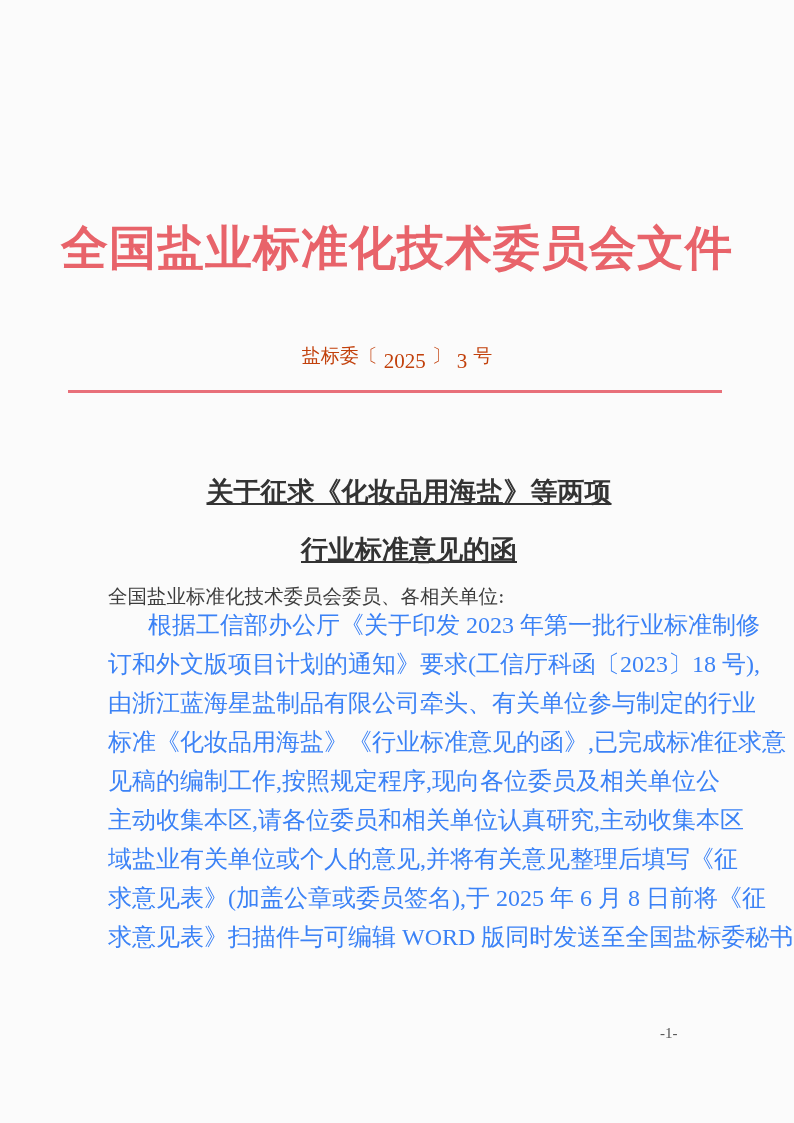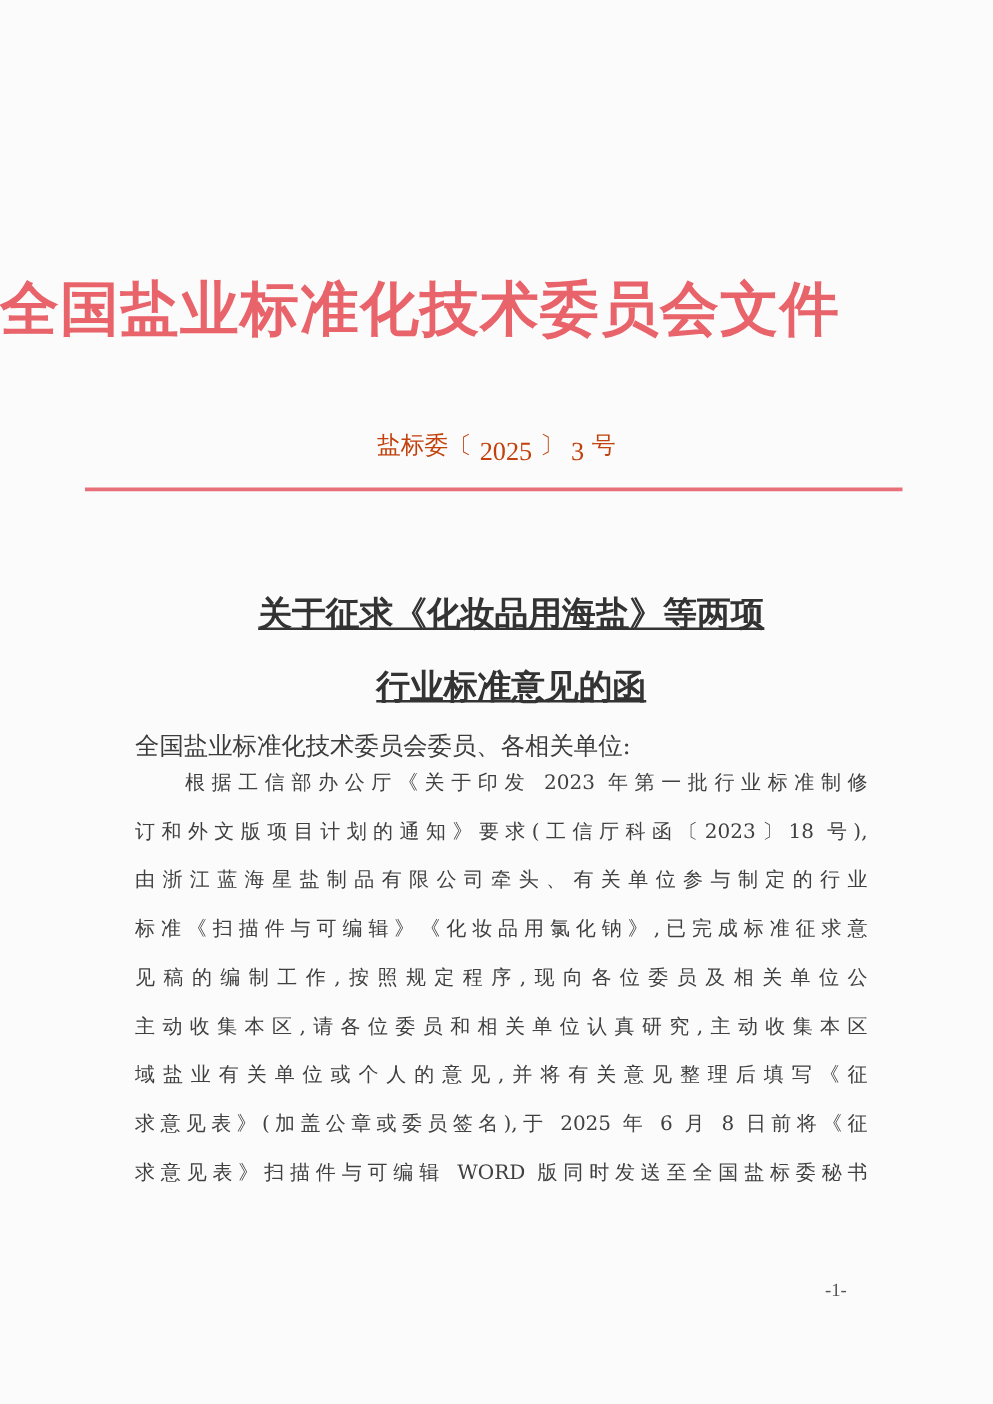"全国盐业标准化技术委员会文件" .header-title { text-align: none -> center }
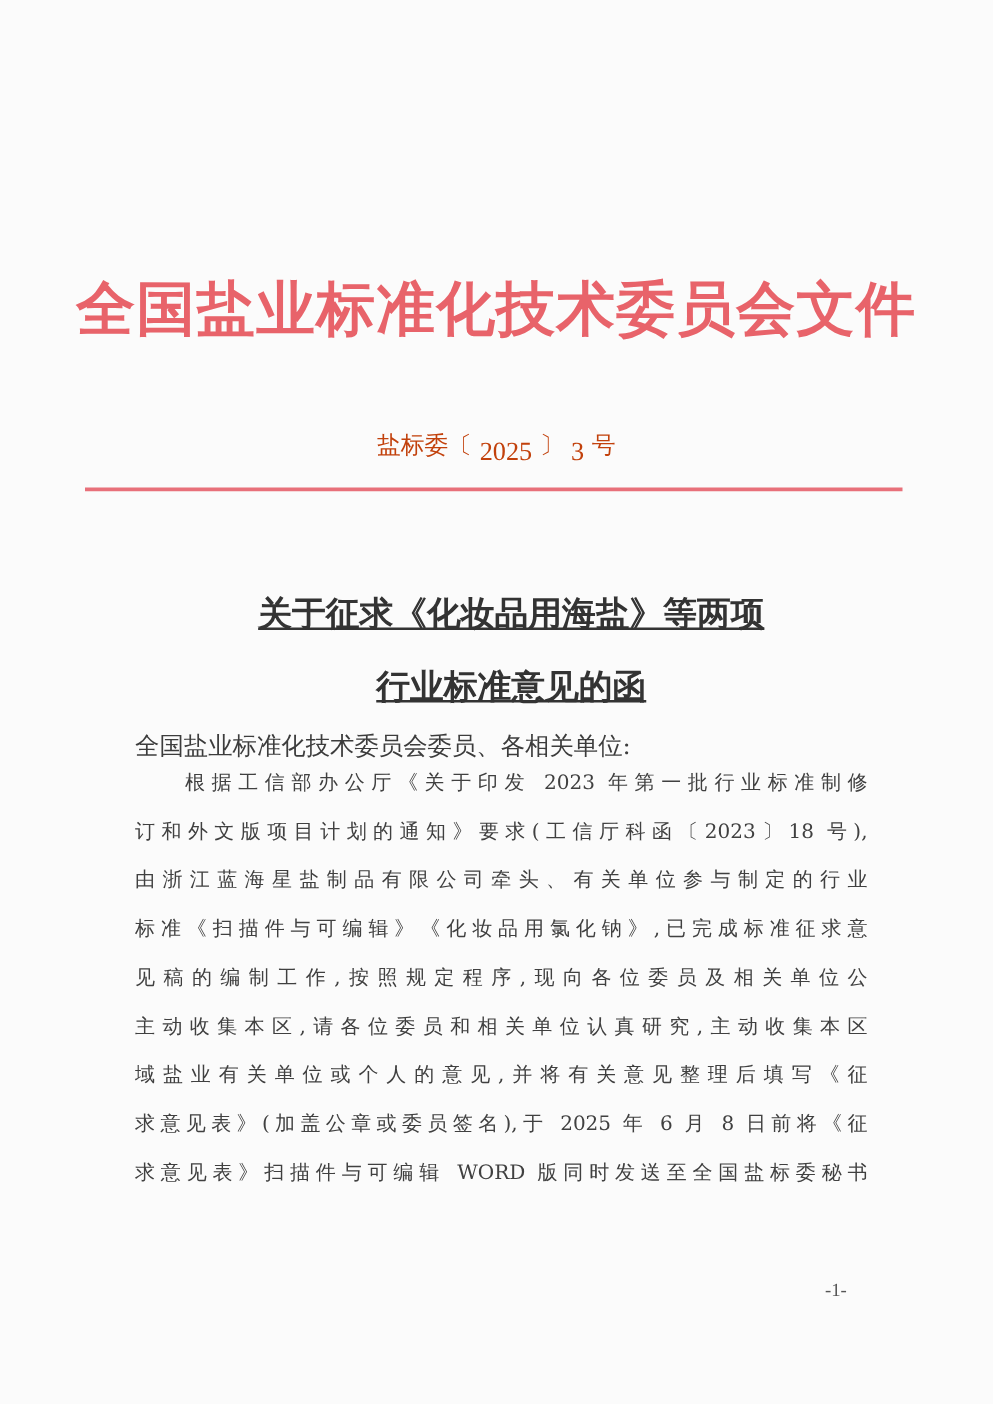"根据工信部办公厅《关于印发 2023 年第一批行业标准制修" .body-text { color: #404040 -> #3b82f6; font-family: none -> Liberation Serif, serif; font-size: 16px -> 24px }
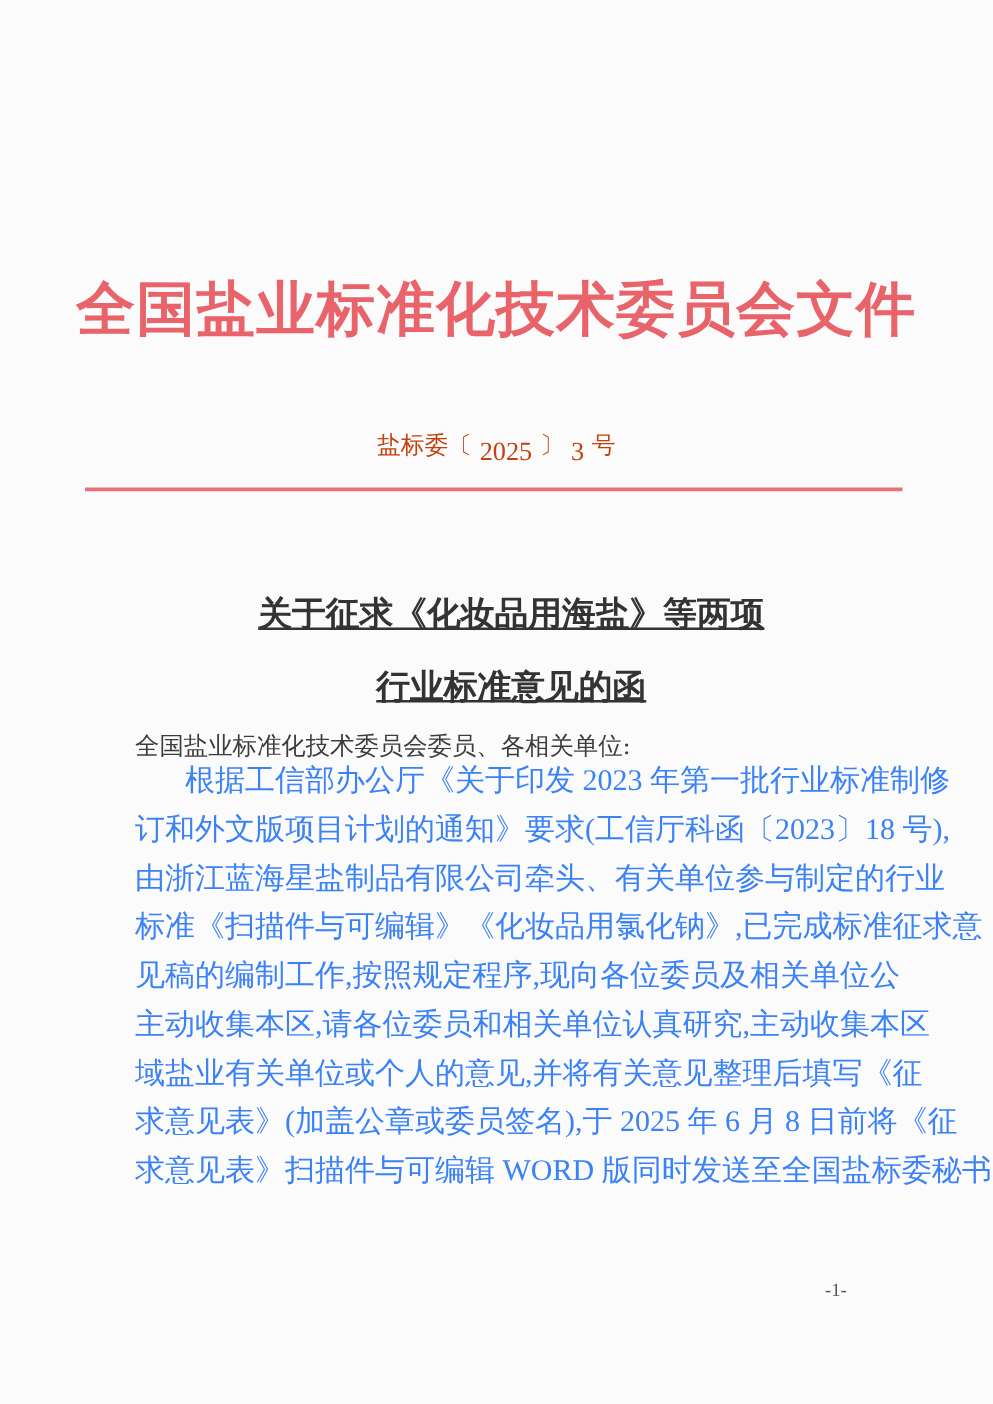"标准《扫描件与可编辑》《化妆品用氯化钠》,已完成标准征求意" span.body-line { text: 扫描件与可编辑》《化妆品用氯化钠 -> 化妆品用海盐》《行业标准意见的函 }
